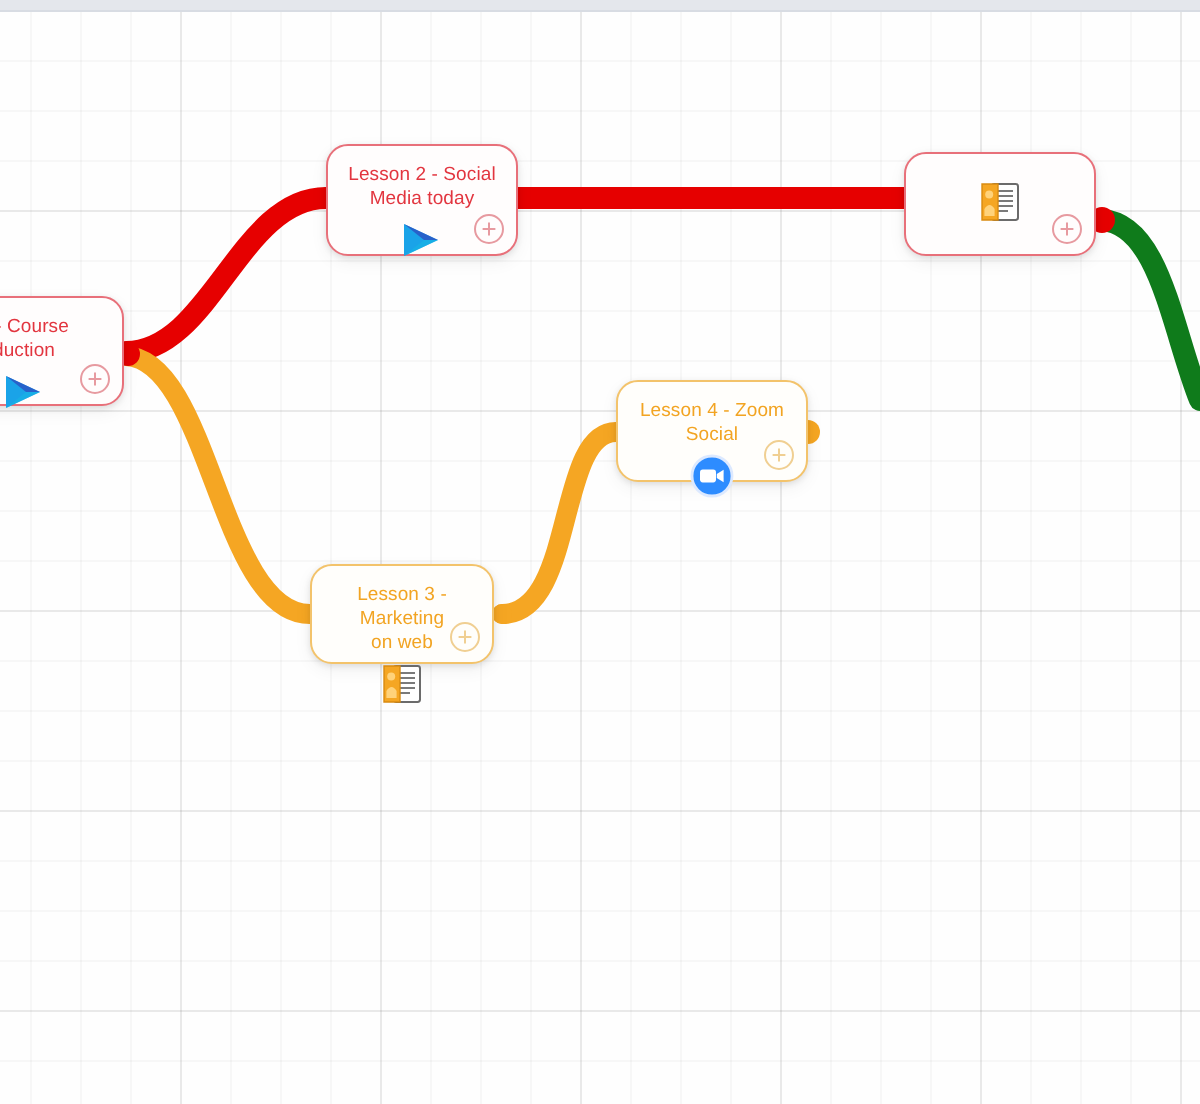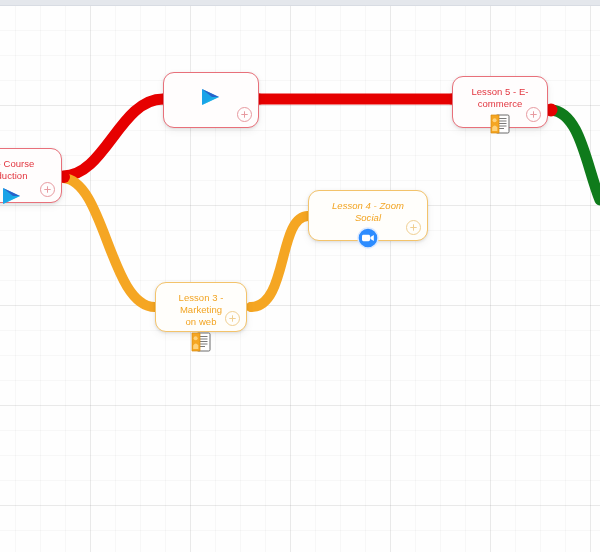"Lesson 2 - Social" div.node-title { html: none -> <div> <span>Lesson 2 - Social</span><br> <span>Media today</span> </div> }
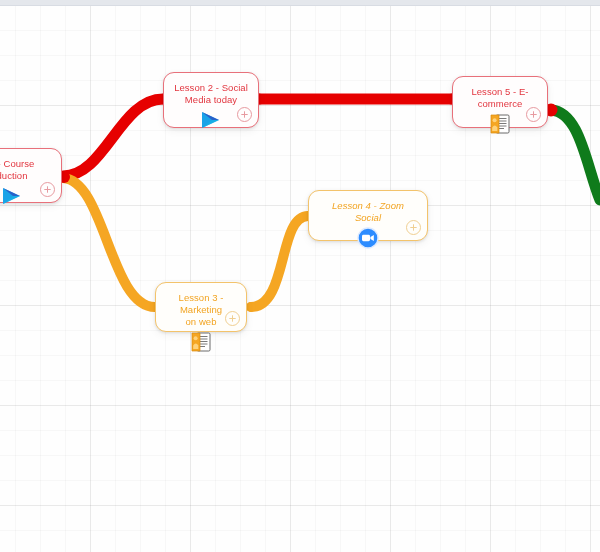"Lesson 5 - E-" div.node-title { html: <div> <span>Lesson 5 - E-</span><br> <span>commerce</span> </div> -> none }
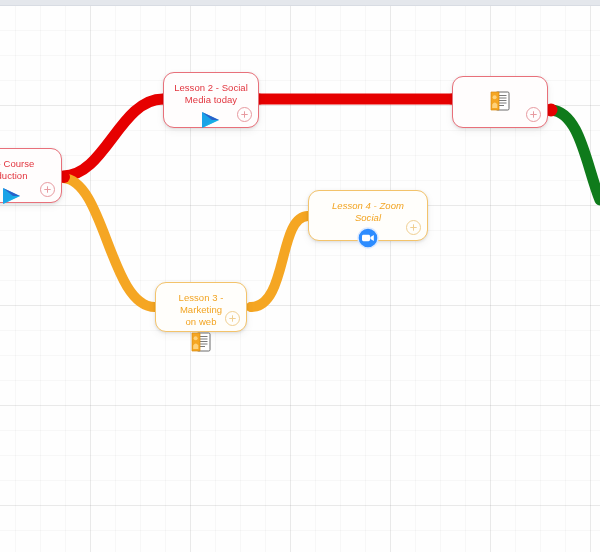"Lesson 4 - Zoom" #node-lesson4 { font-style: italic -> none; width: 120px -> 96px }
